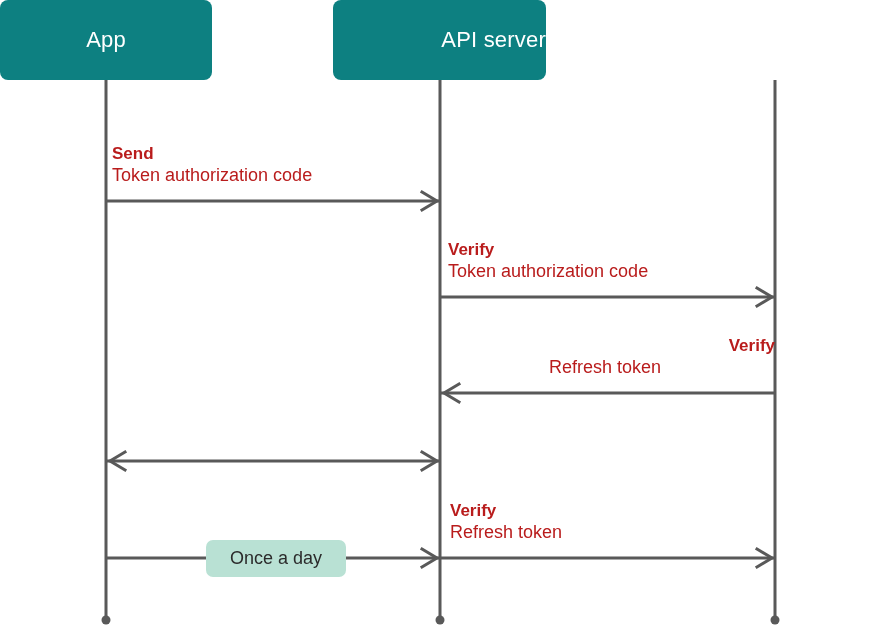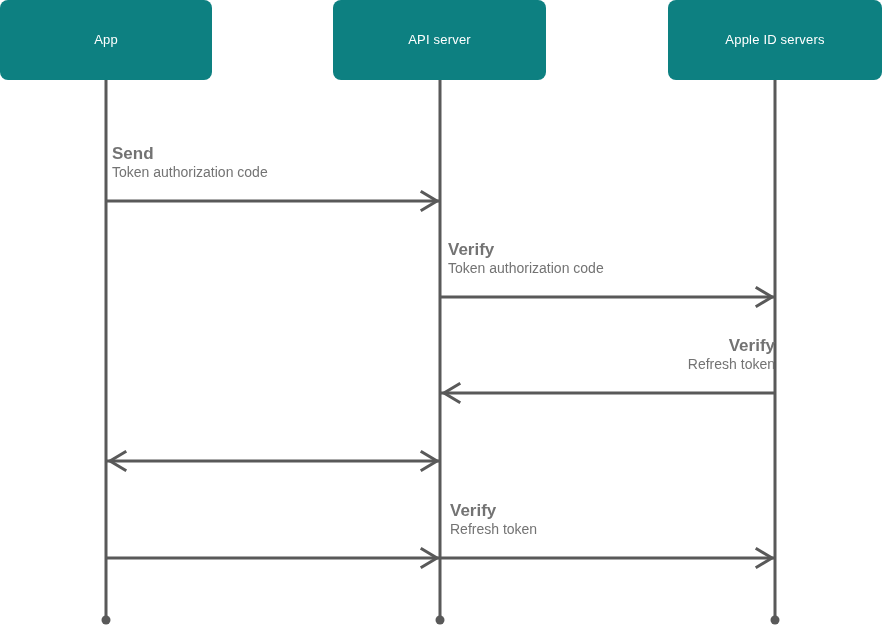"App" .participant-label { font-size: 13px -> 22px }
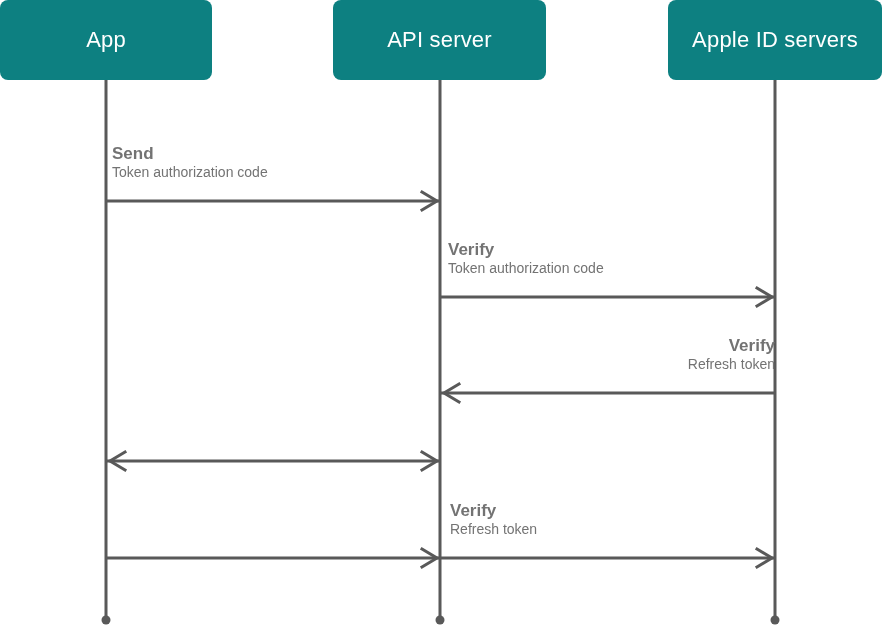"API server" div.participant { justify-content: none -> flex-end }
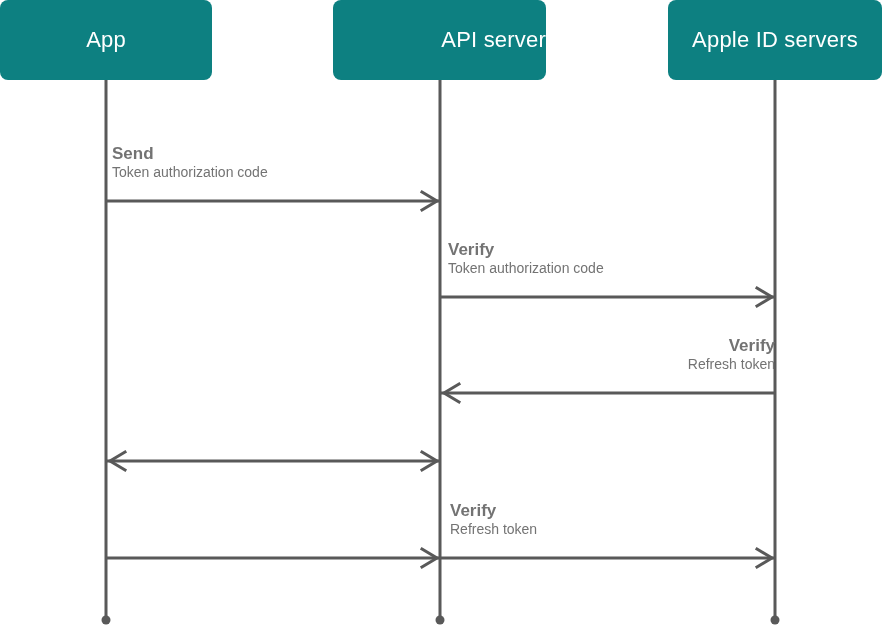"Apple ID servers" div.participant { html: <div> <span>Apple ID servers</span> </div> -> none }
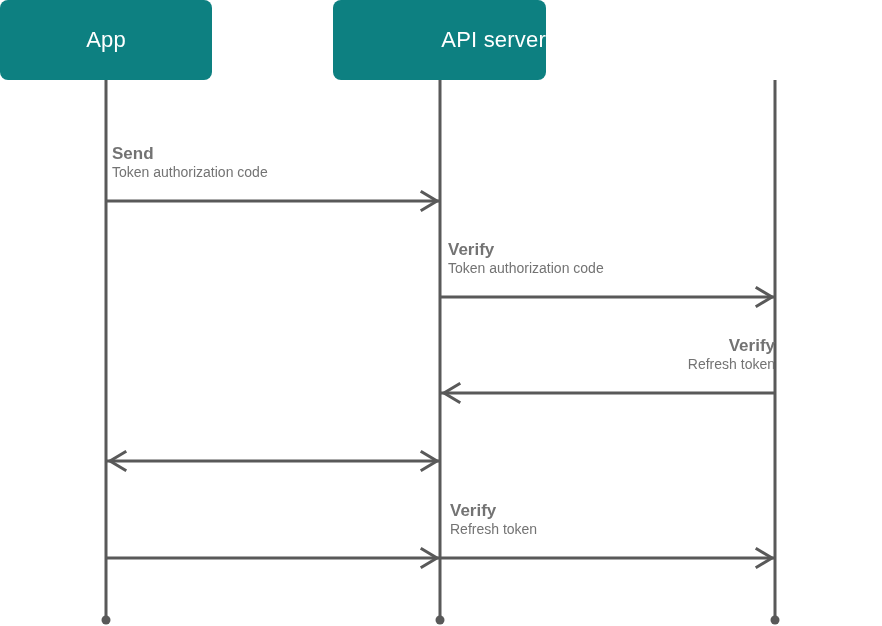"Send" .msg-label { color: #737373 -> #b91c1c }
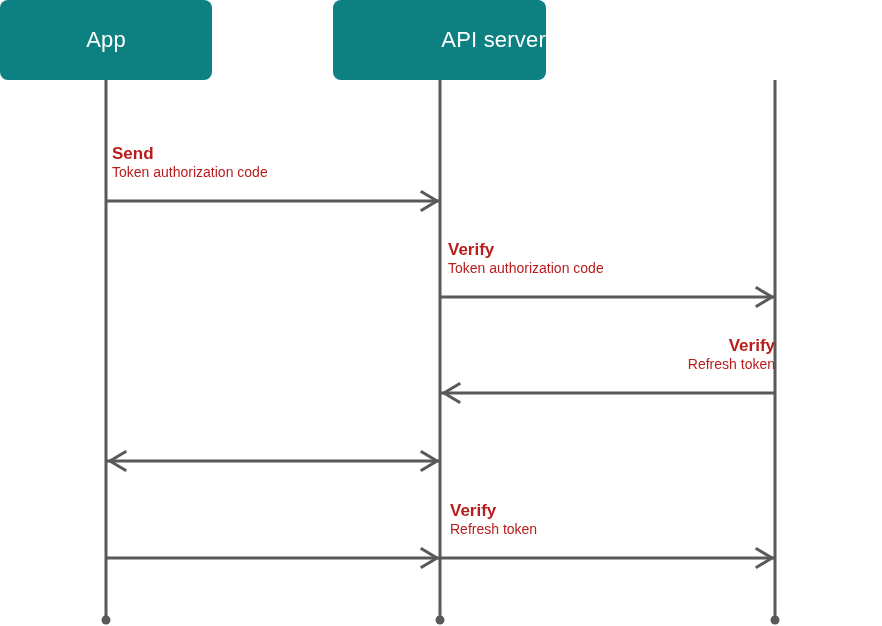"Token authorization code" .msg-label .subtitle { font-size: 14px -> 18px; text-align: none -> center }
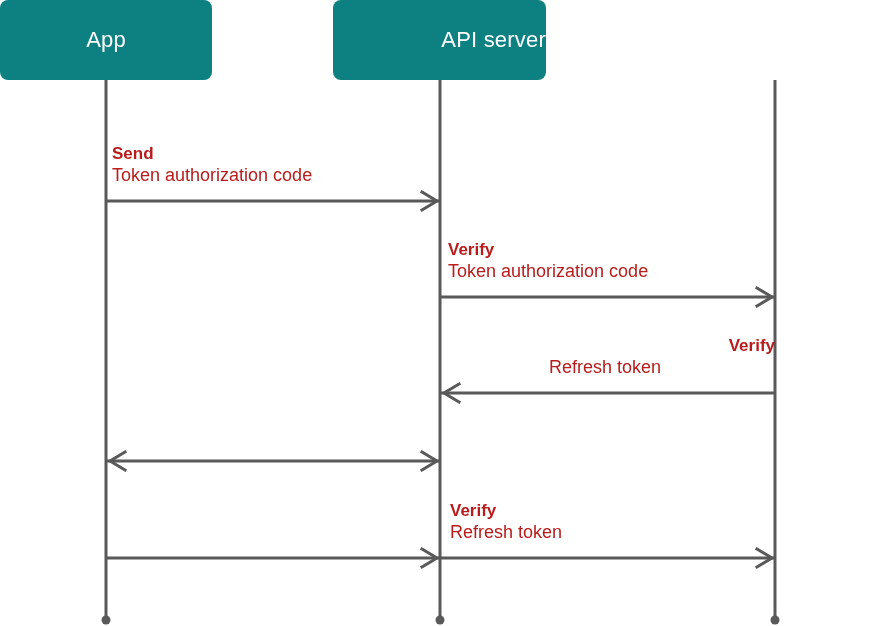"Once a day" div.note-badge { html: none -> <div> <span>Once a day</span> </div> }
